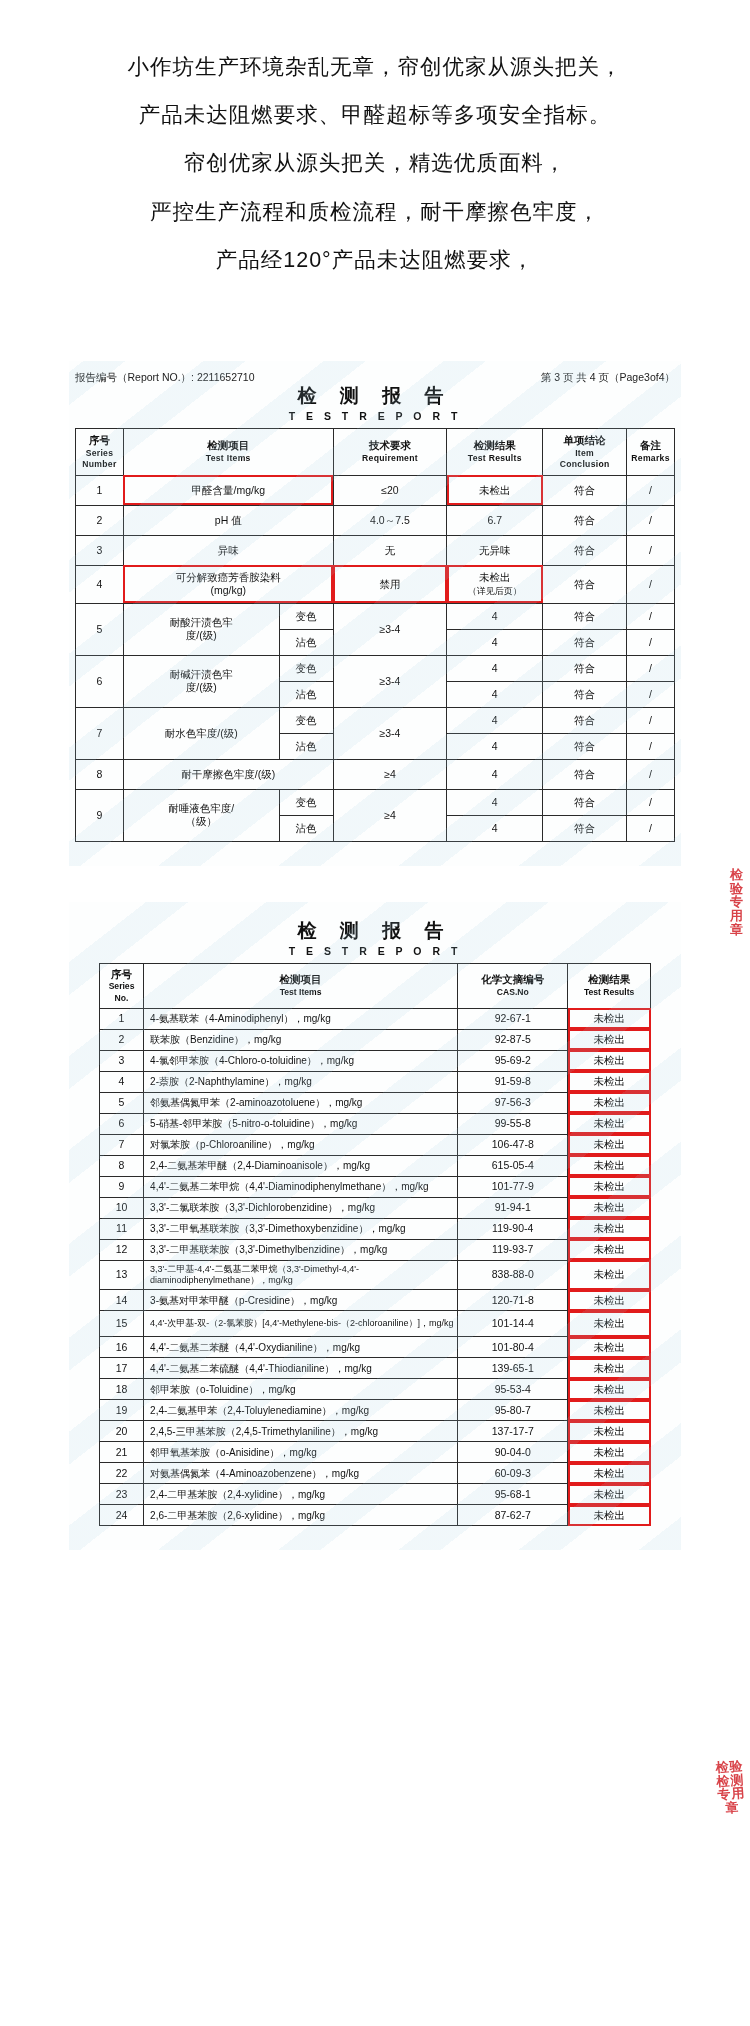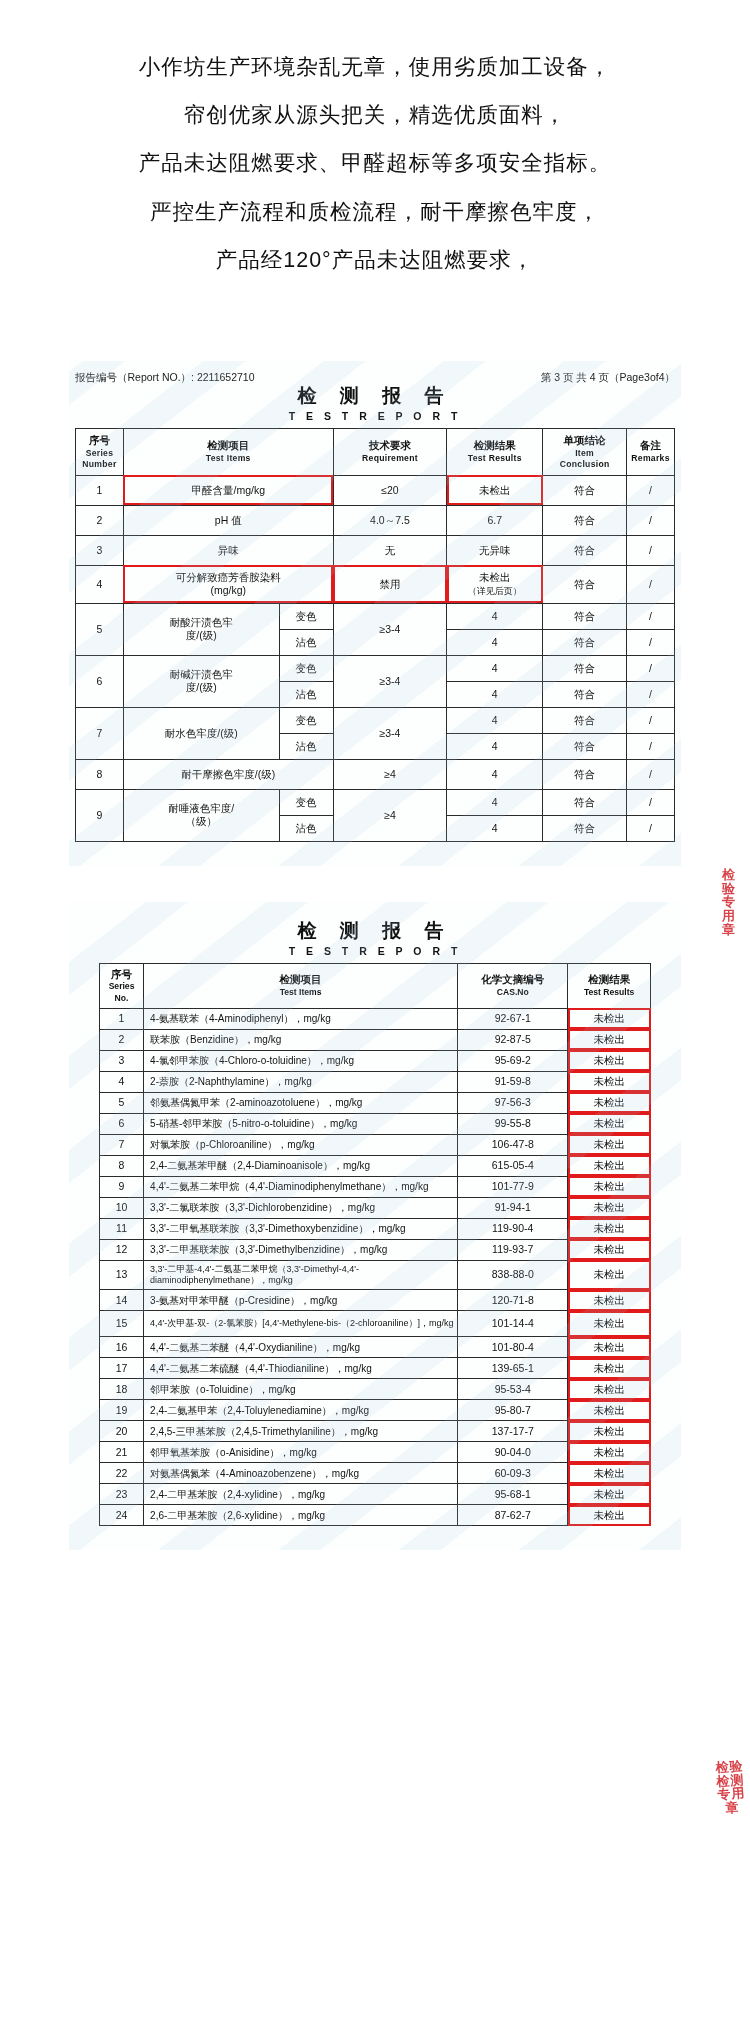"小作坊生产环境杂乱无章，使用劣质加工设备，" p { text: 使用劣质加工设备 -> 帘创优家从源头把关 }
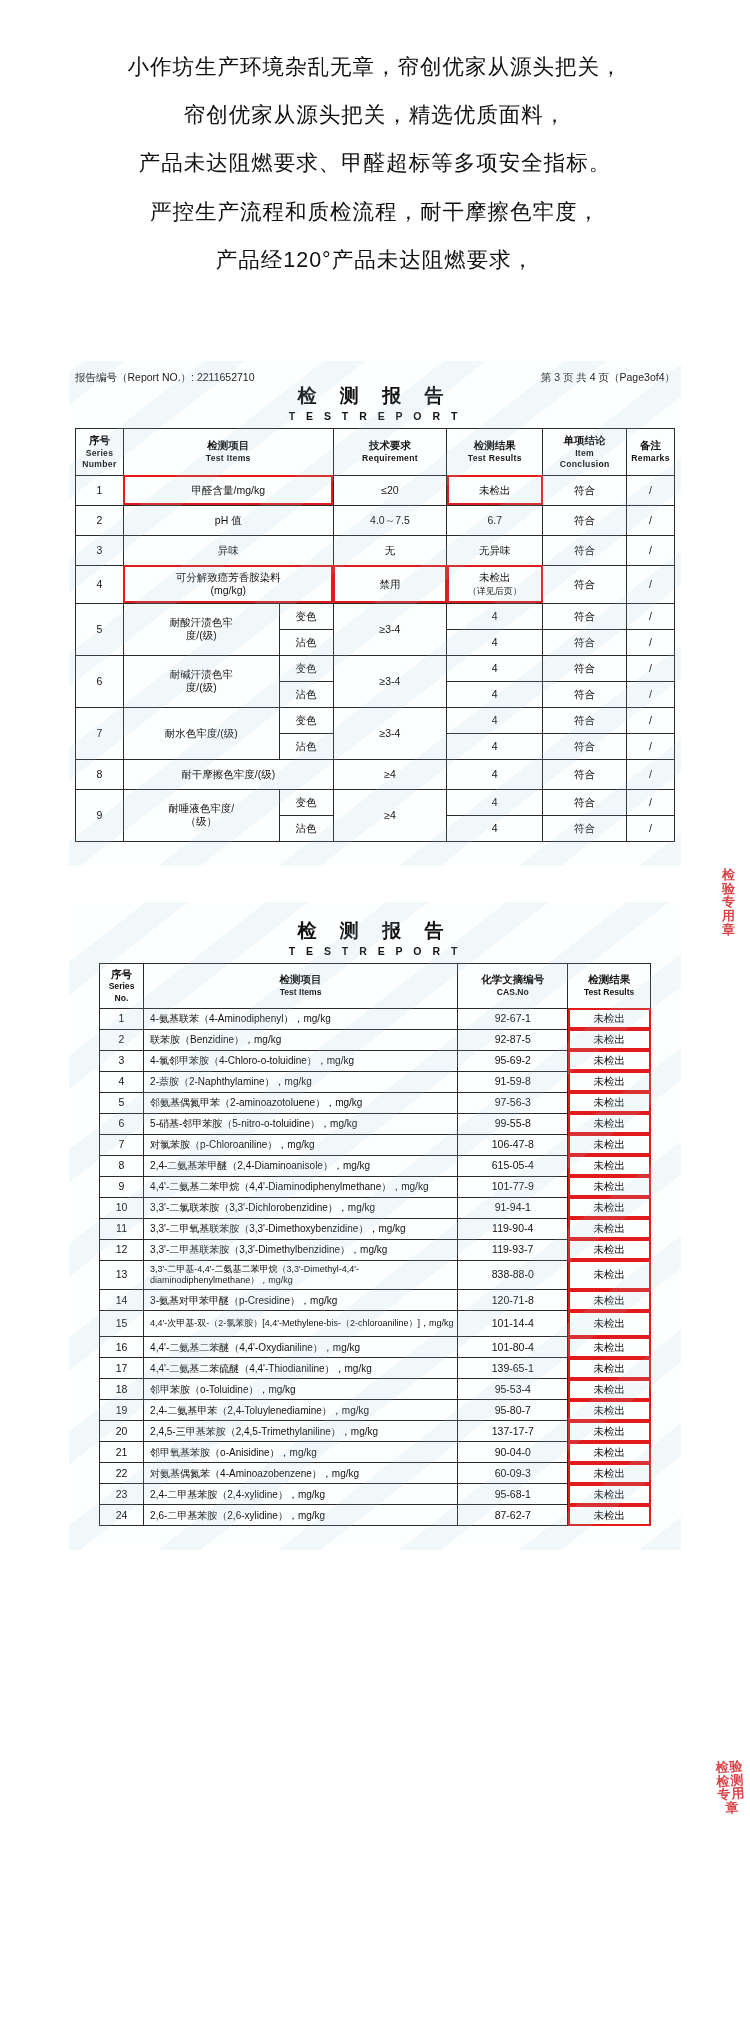"帘创优家从源头把关，精选优质面料，" p { order: before "产品未达阻燃要求、甲醛超标等多项安全指标。" -> after "产品未达阻燃要求、甲醛超标等多项安全指标。" }
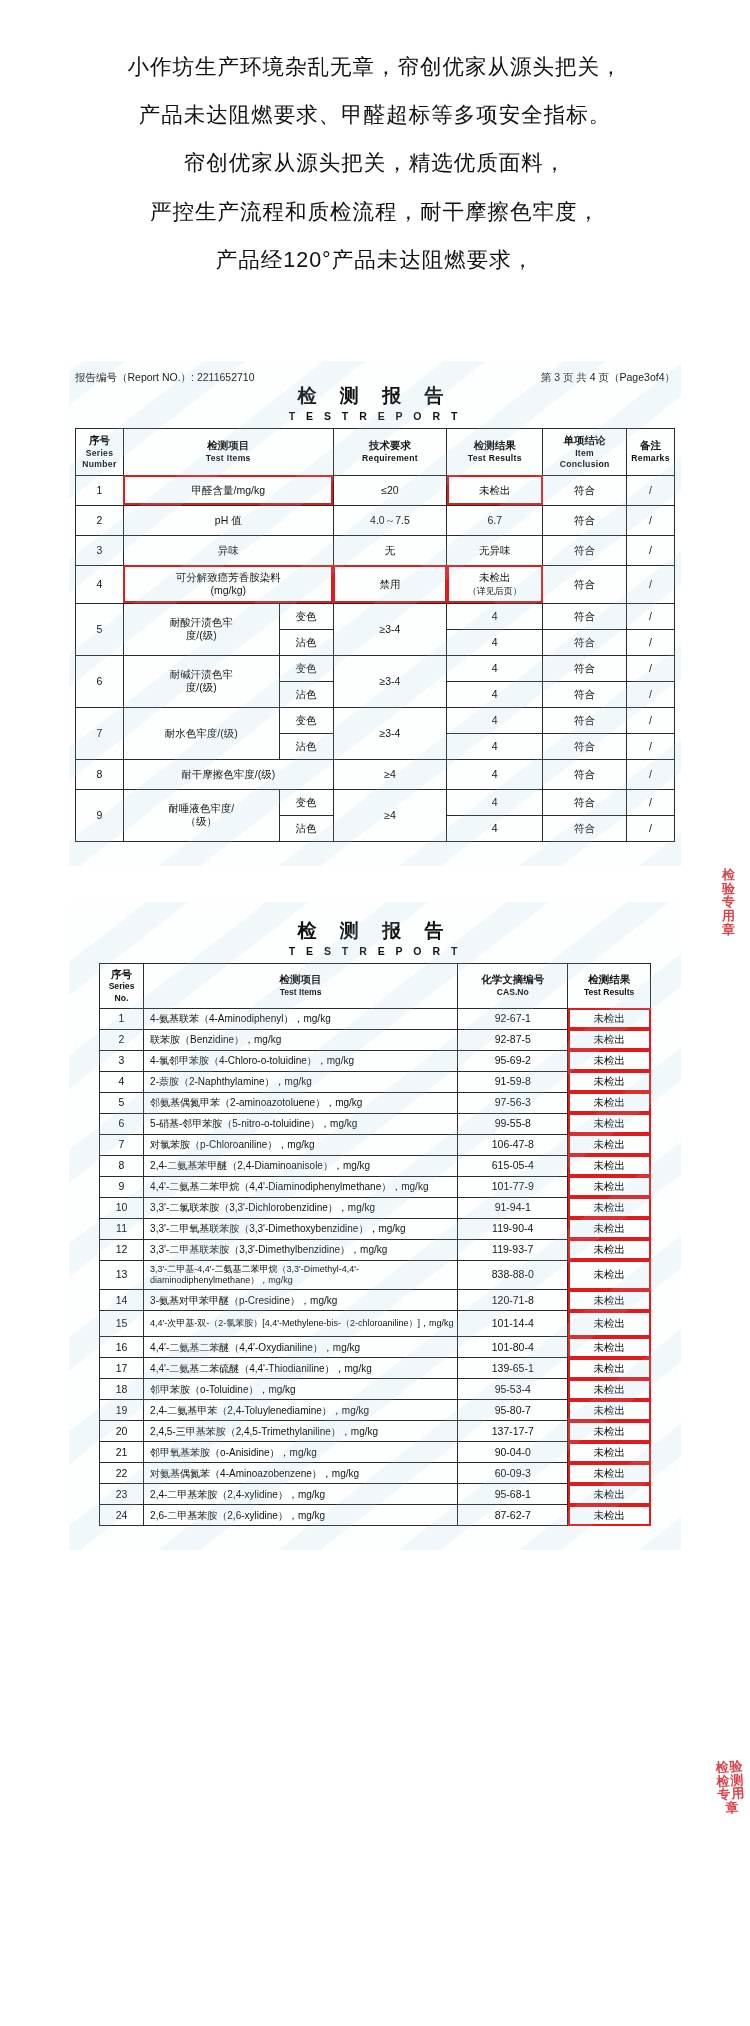"检验专用章" .stamp1 { text-align: left -> right }
